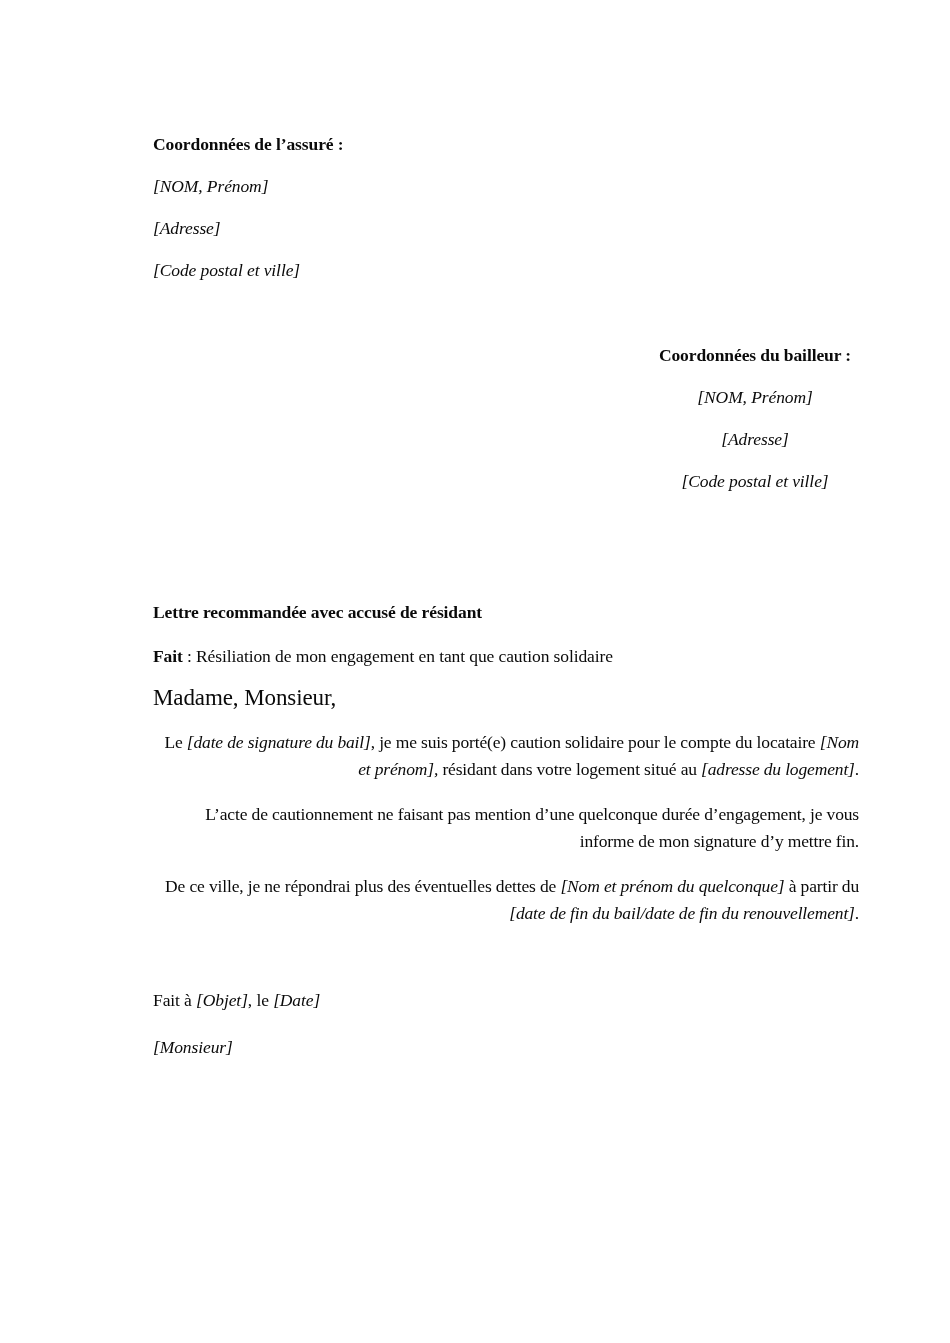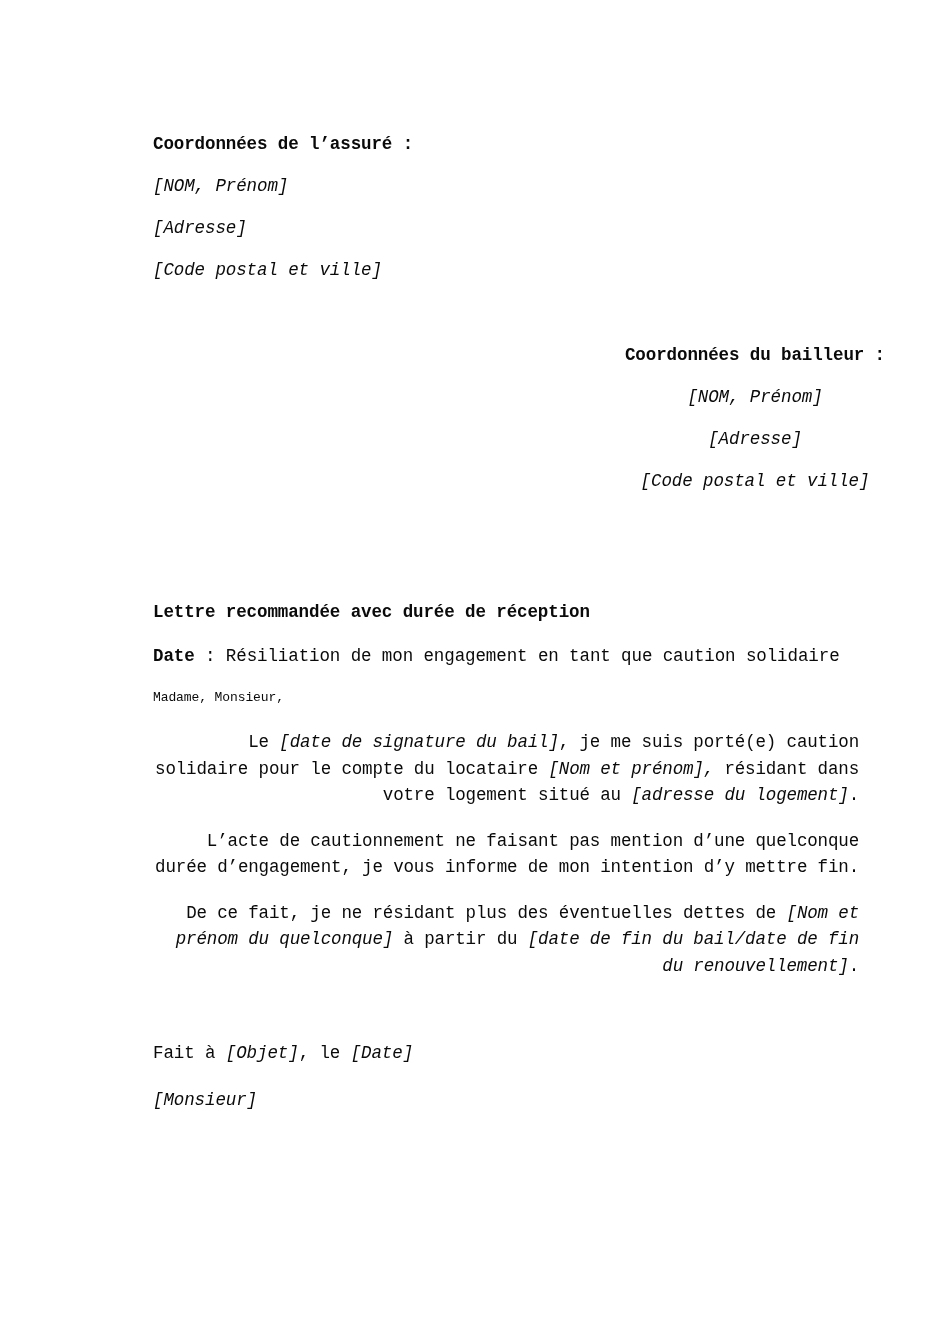"Coordonnées de l’assuré :" .page { font-family: Liberation Mono, monospace -> Liberation Serif, serif }
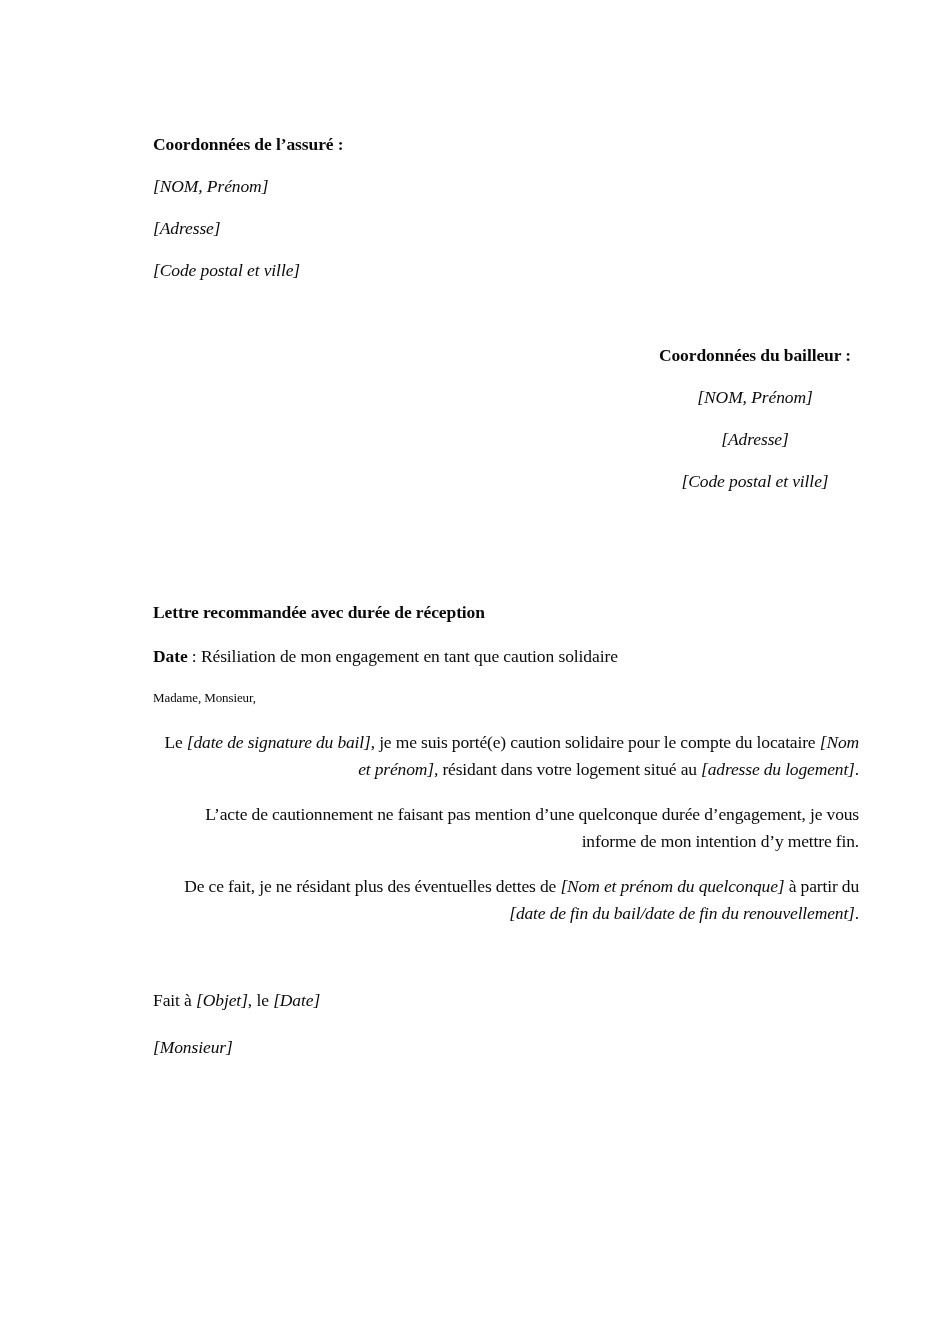"Lettre recommandée avec durée de" div.mention { text: durée de réception -> accusé de résidant }
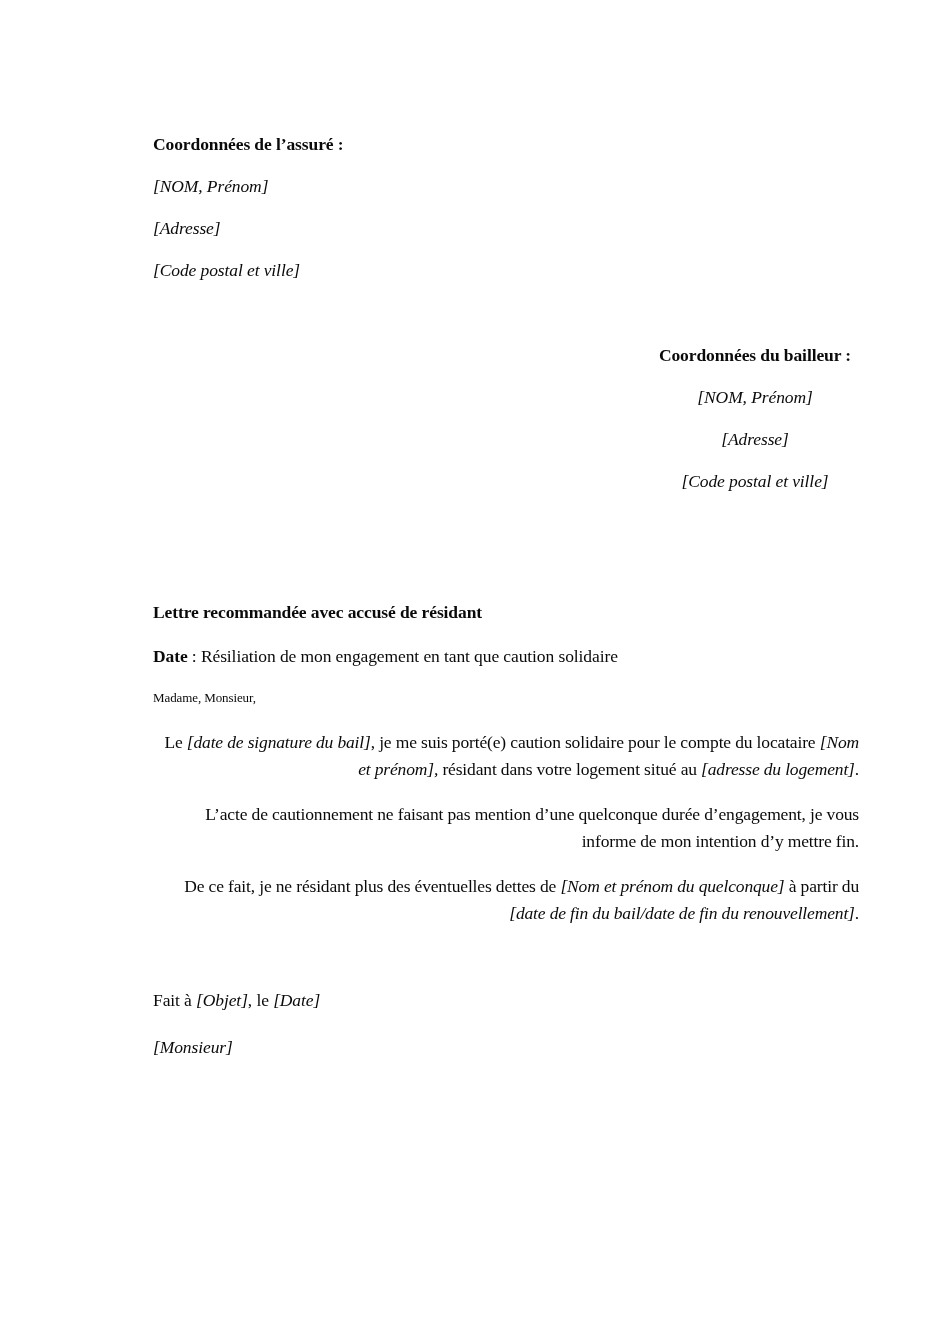"Date" span.lbl { text: Date -> Fait }
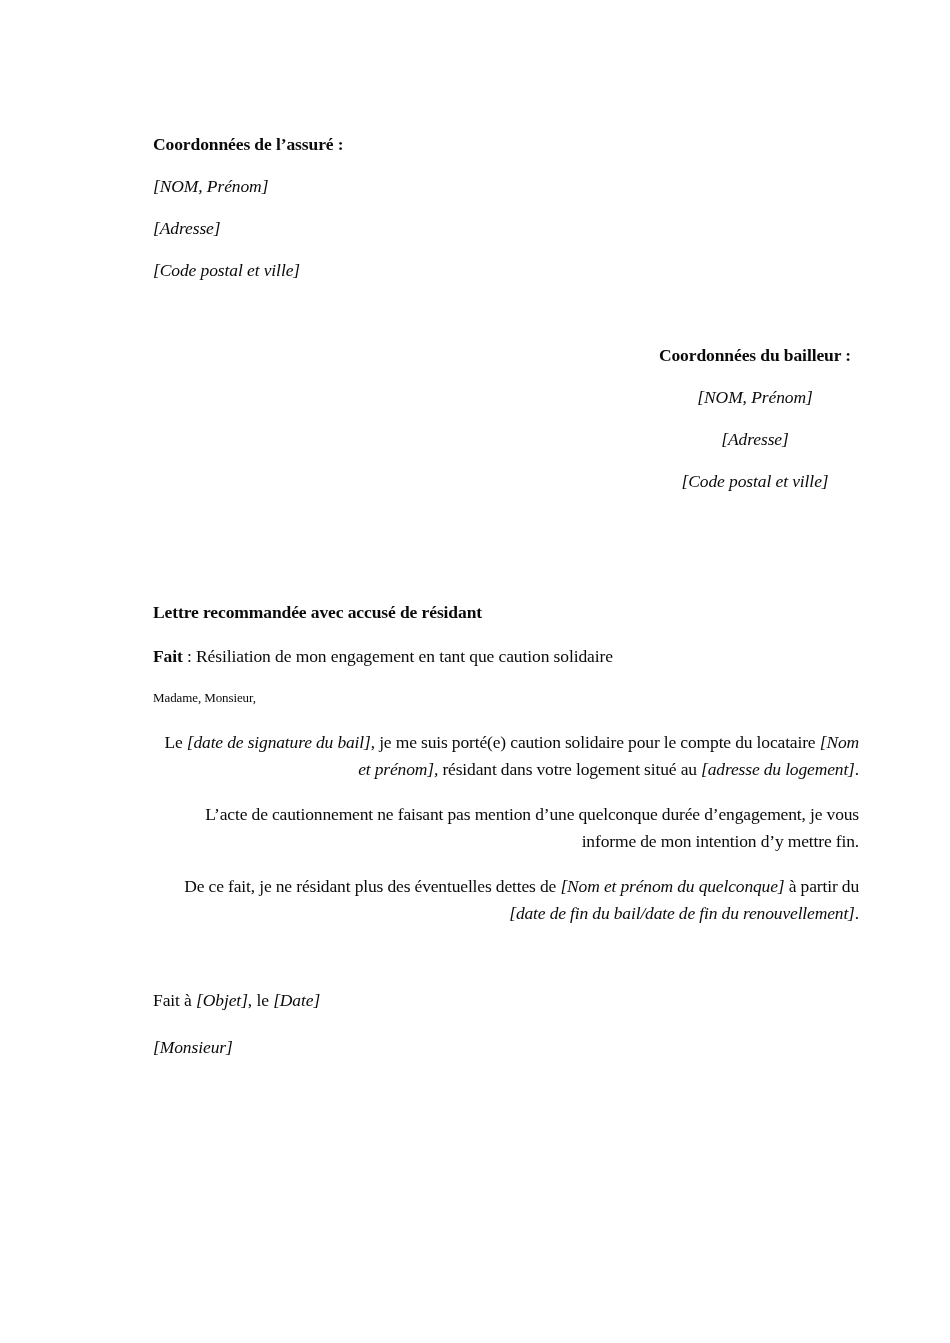"Madame, Monsieur," .letter .salutation { font-size: 13px -> 23px }
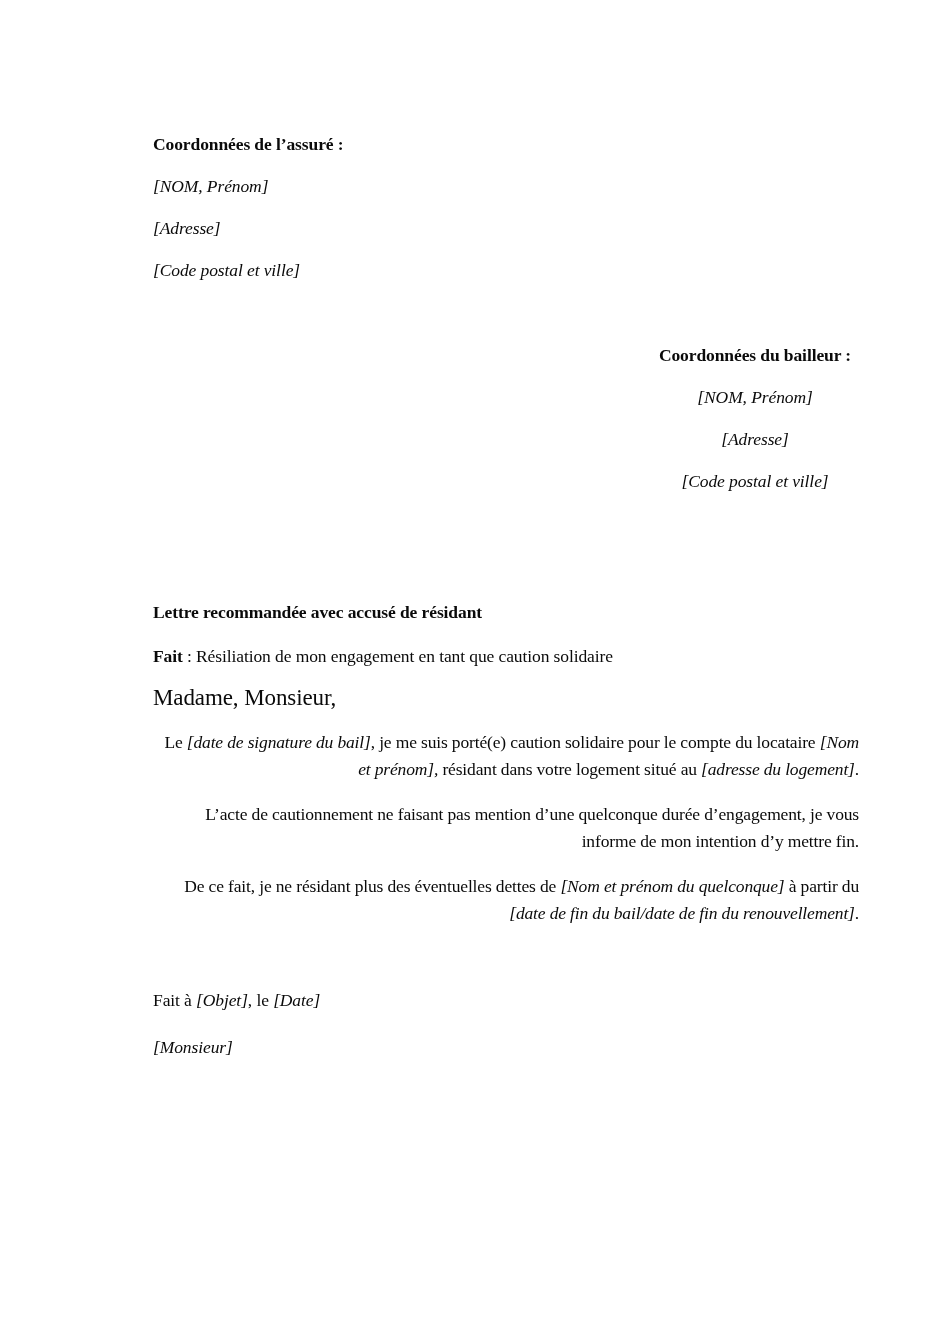"L’acte de cautionnement ne faisant" p.para { text: intention -> signature }
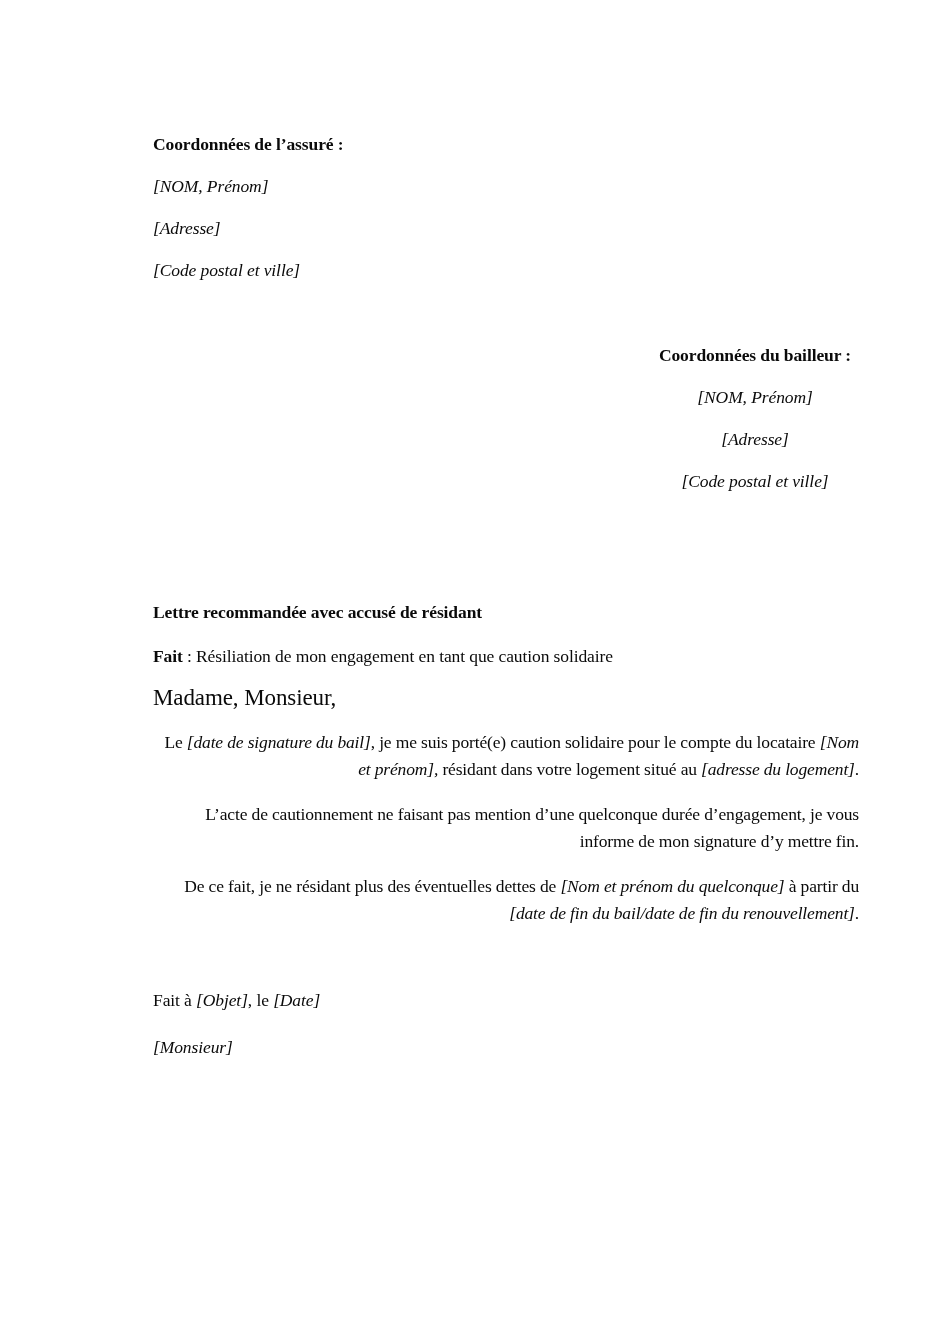"De ce fait, je ne" span { text: fait, je ne résidant -> ville, je ne répondrai }
